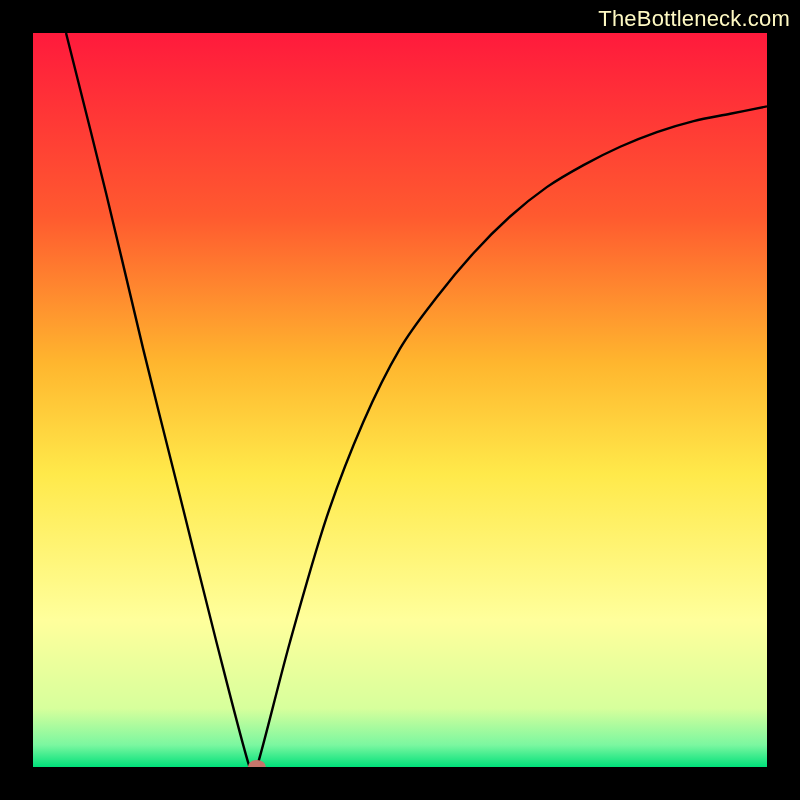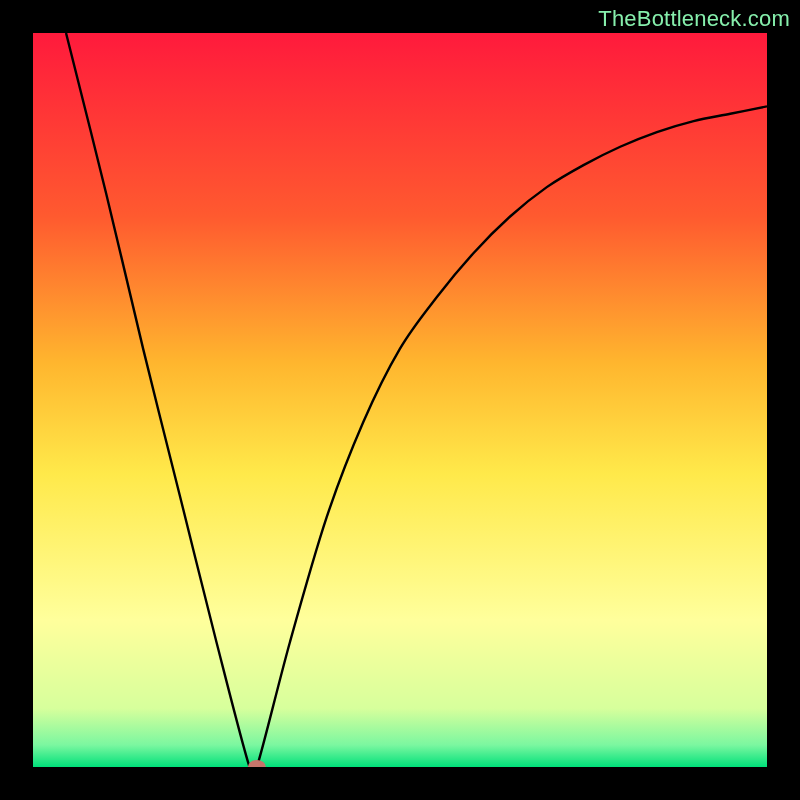"TheBottleneck.com" .watermark { color: #86efac -> #fef9c3 }
